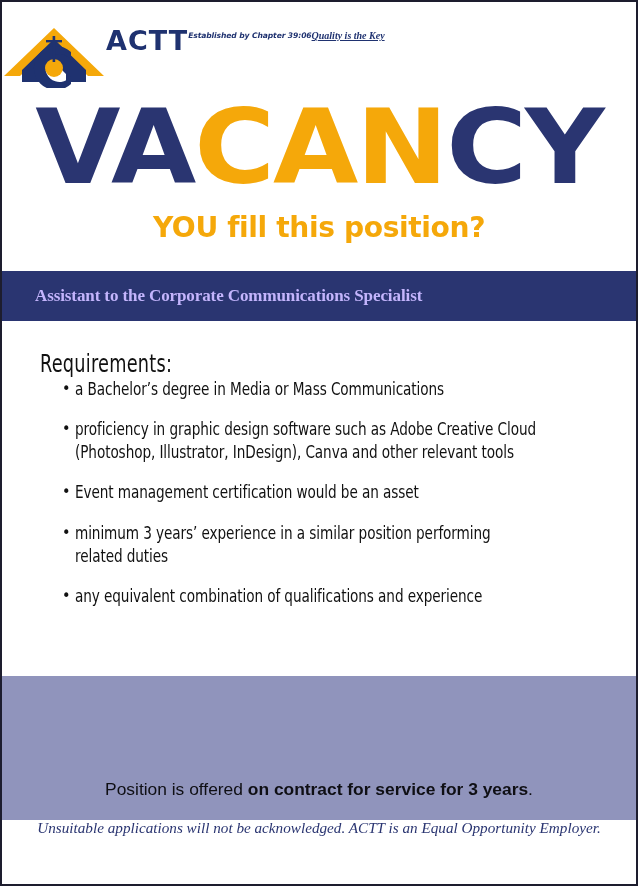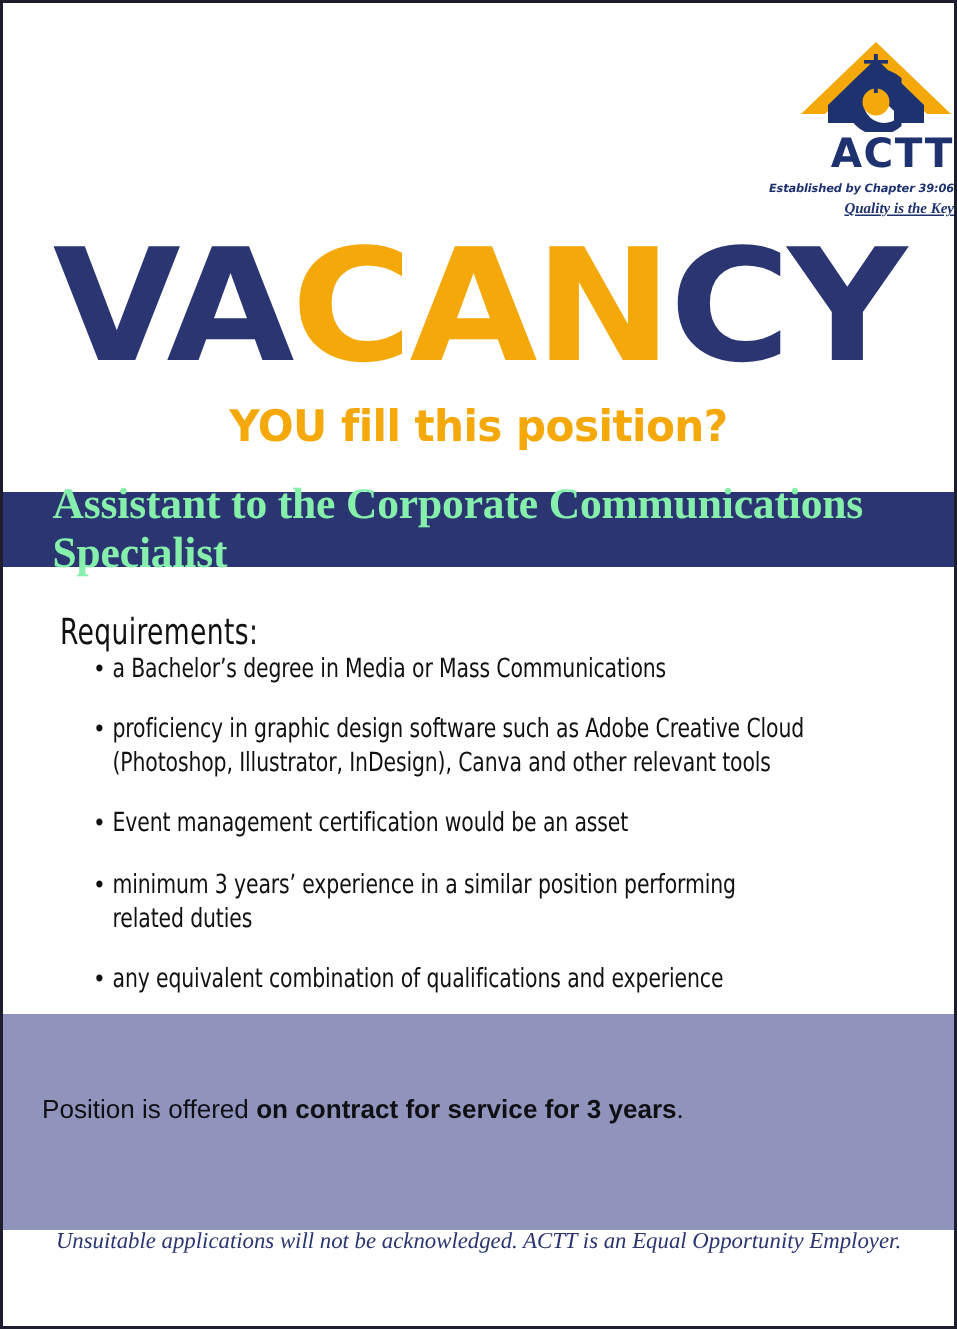"ACTT" .logo-block { align-items: flex-end -> flex-start; flex-direction: column -> row }
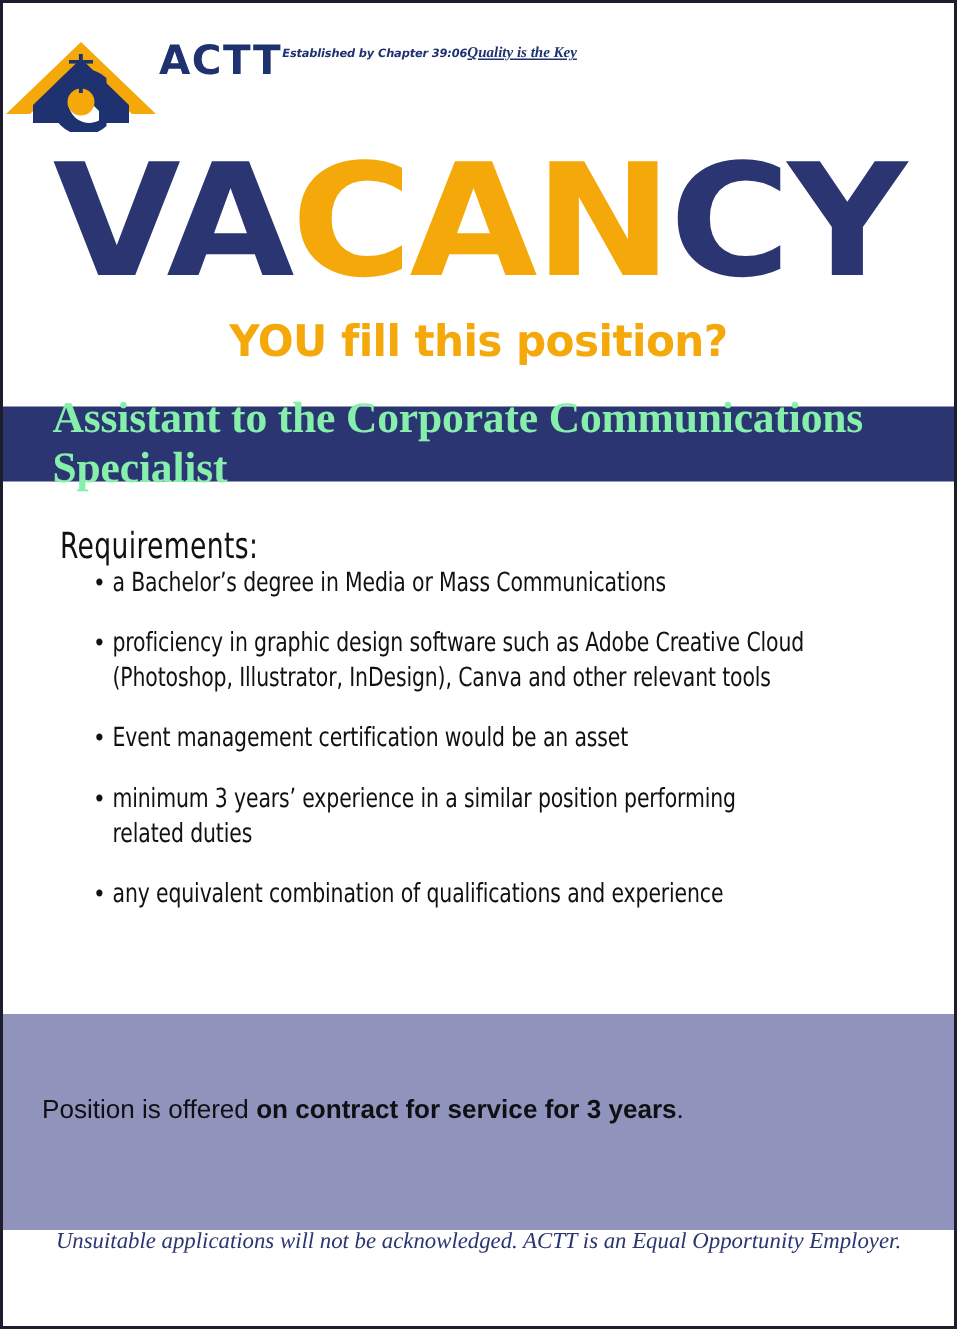"Assistant to the Corporate" .title-banner-text { color: #86efac -> #c4b5fd; font-size: 29px -> 17px }
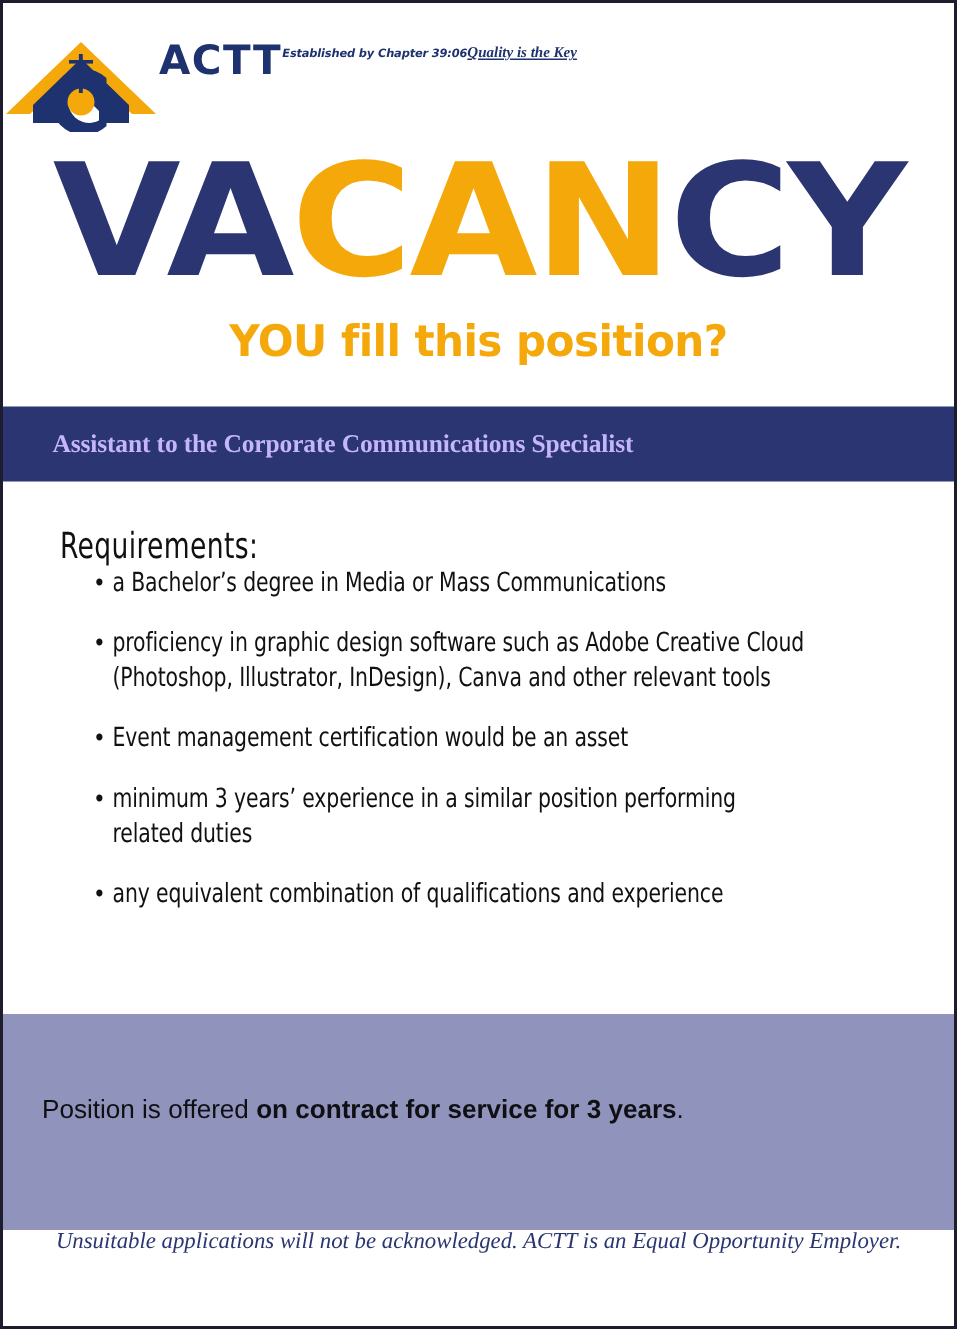"Position is offered on contract" .purple-panel { align-items: flex-start -> flex-end; flex-direction: column -> row }
